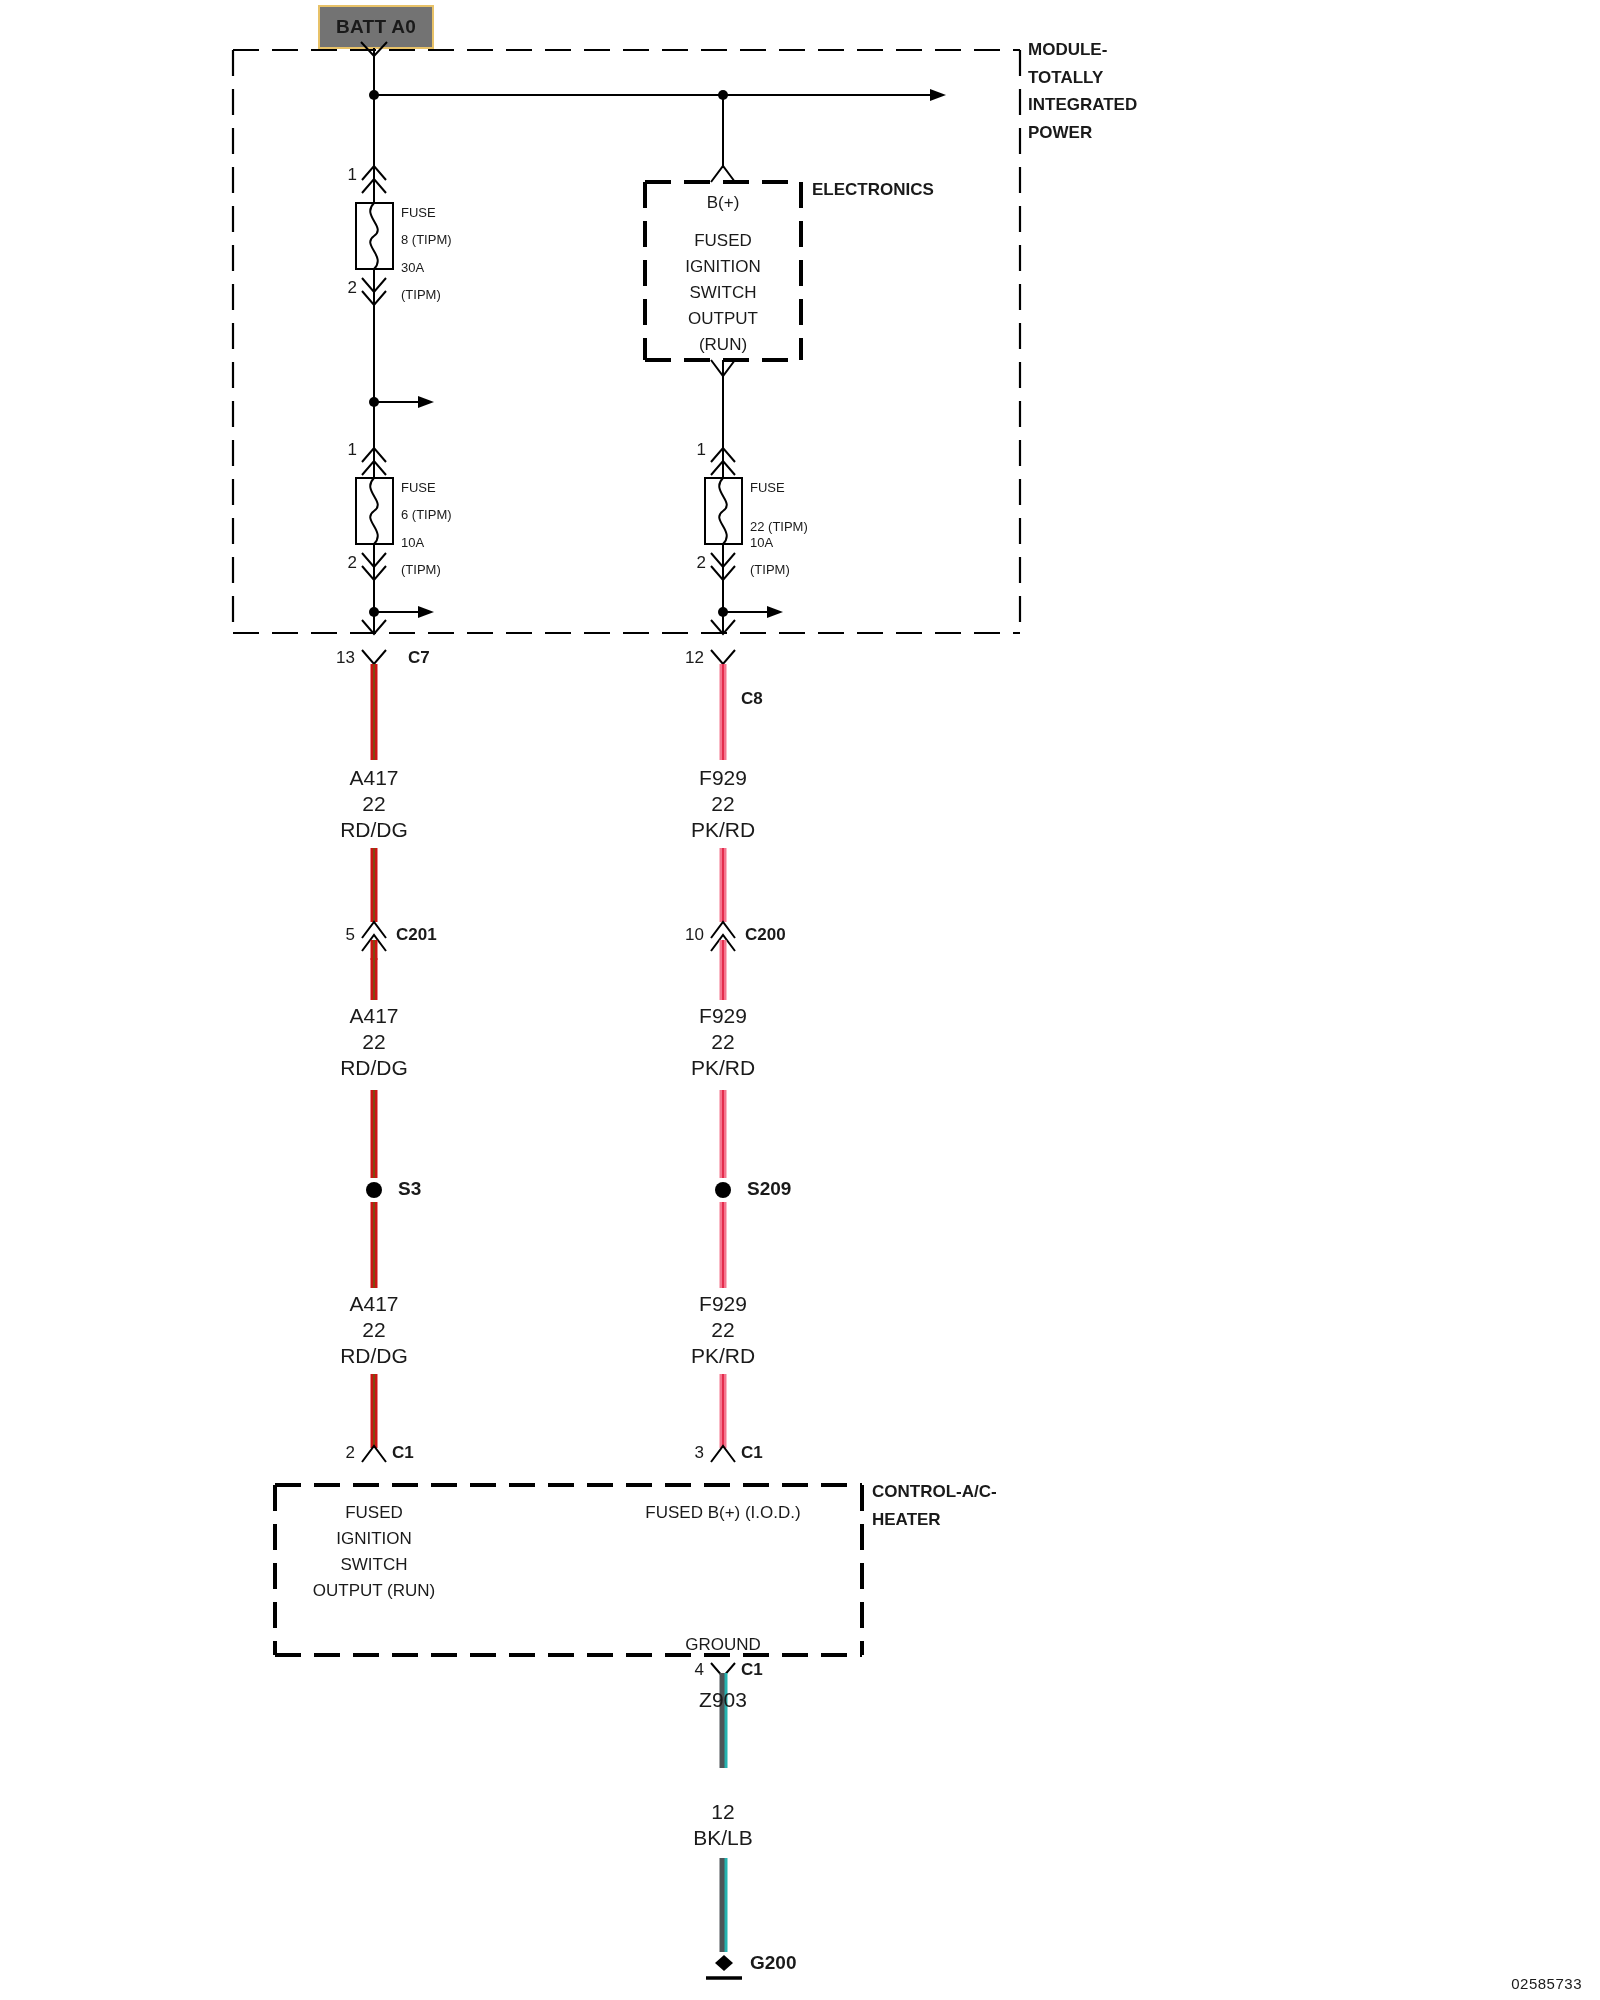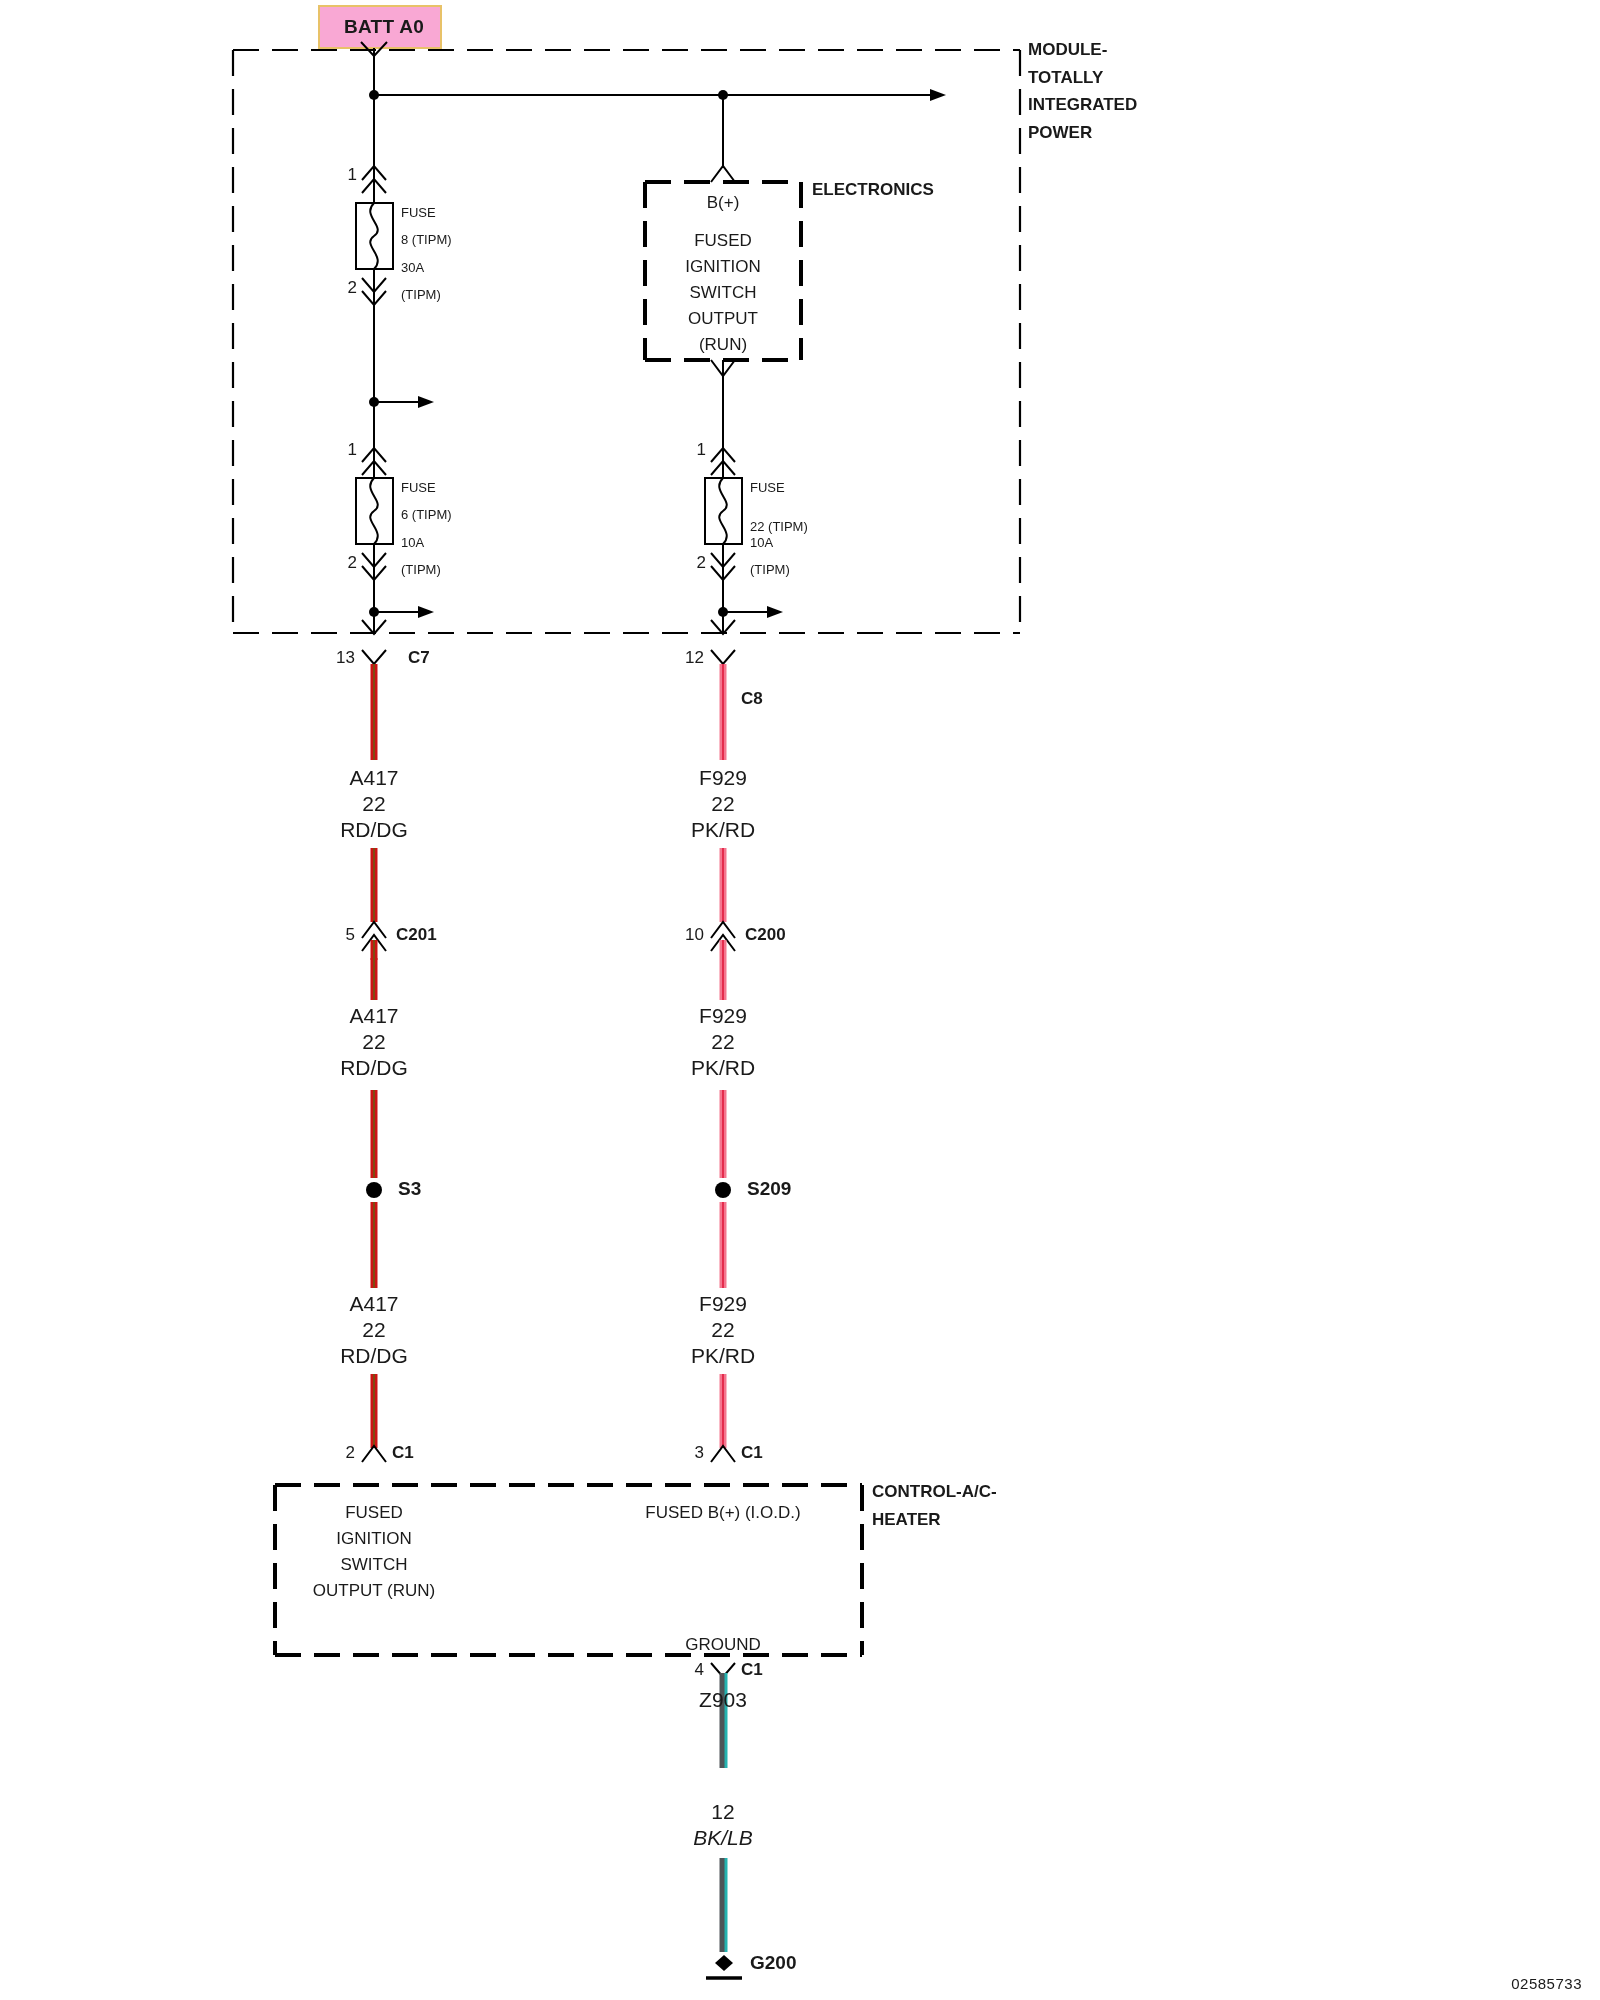"BATT A0" #batt-box { background: #f9a8d4 -> #737373; padding-left: 8px -> none }
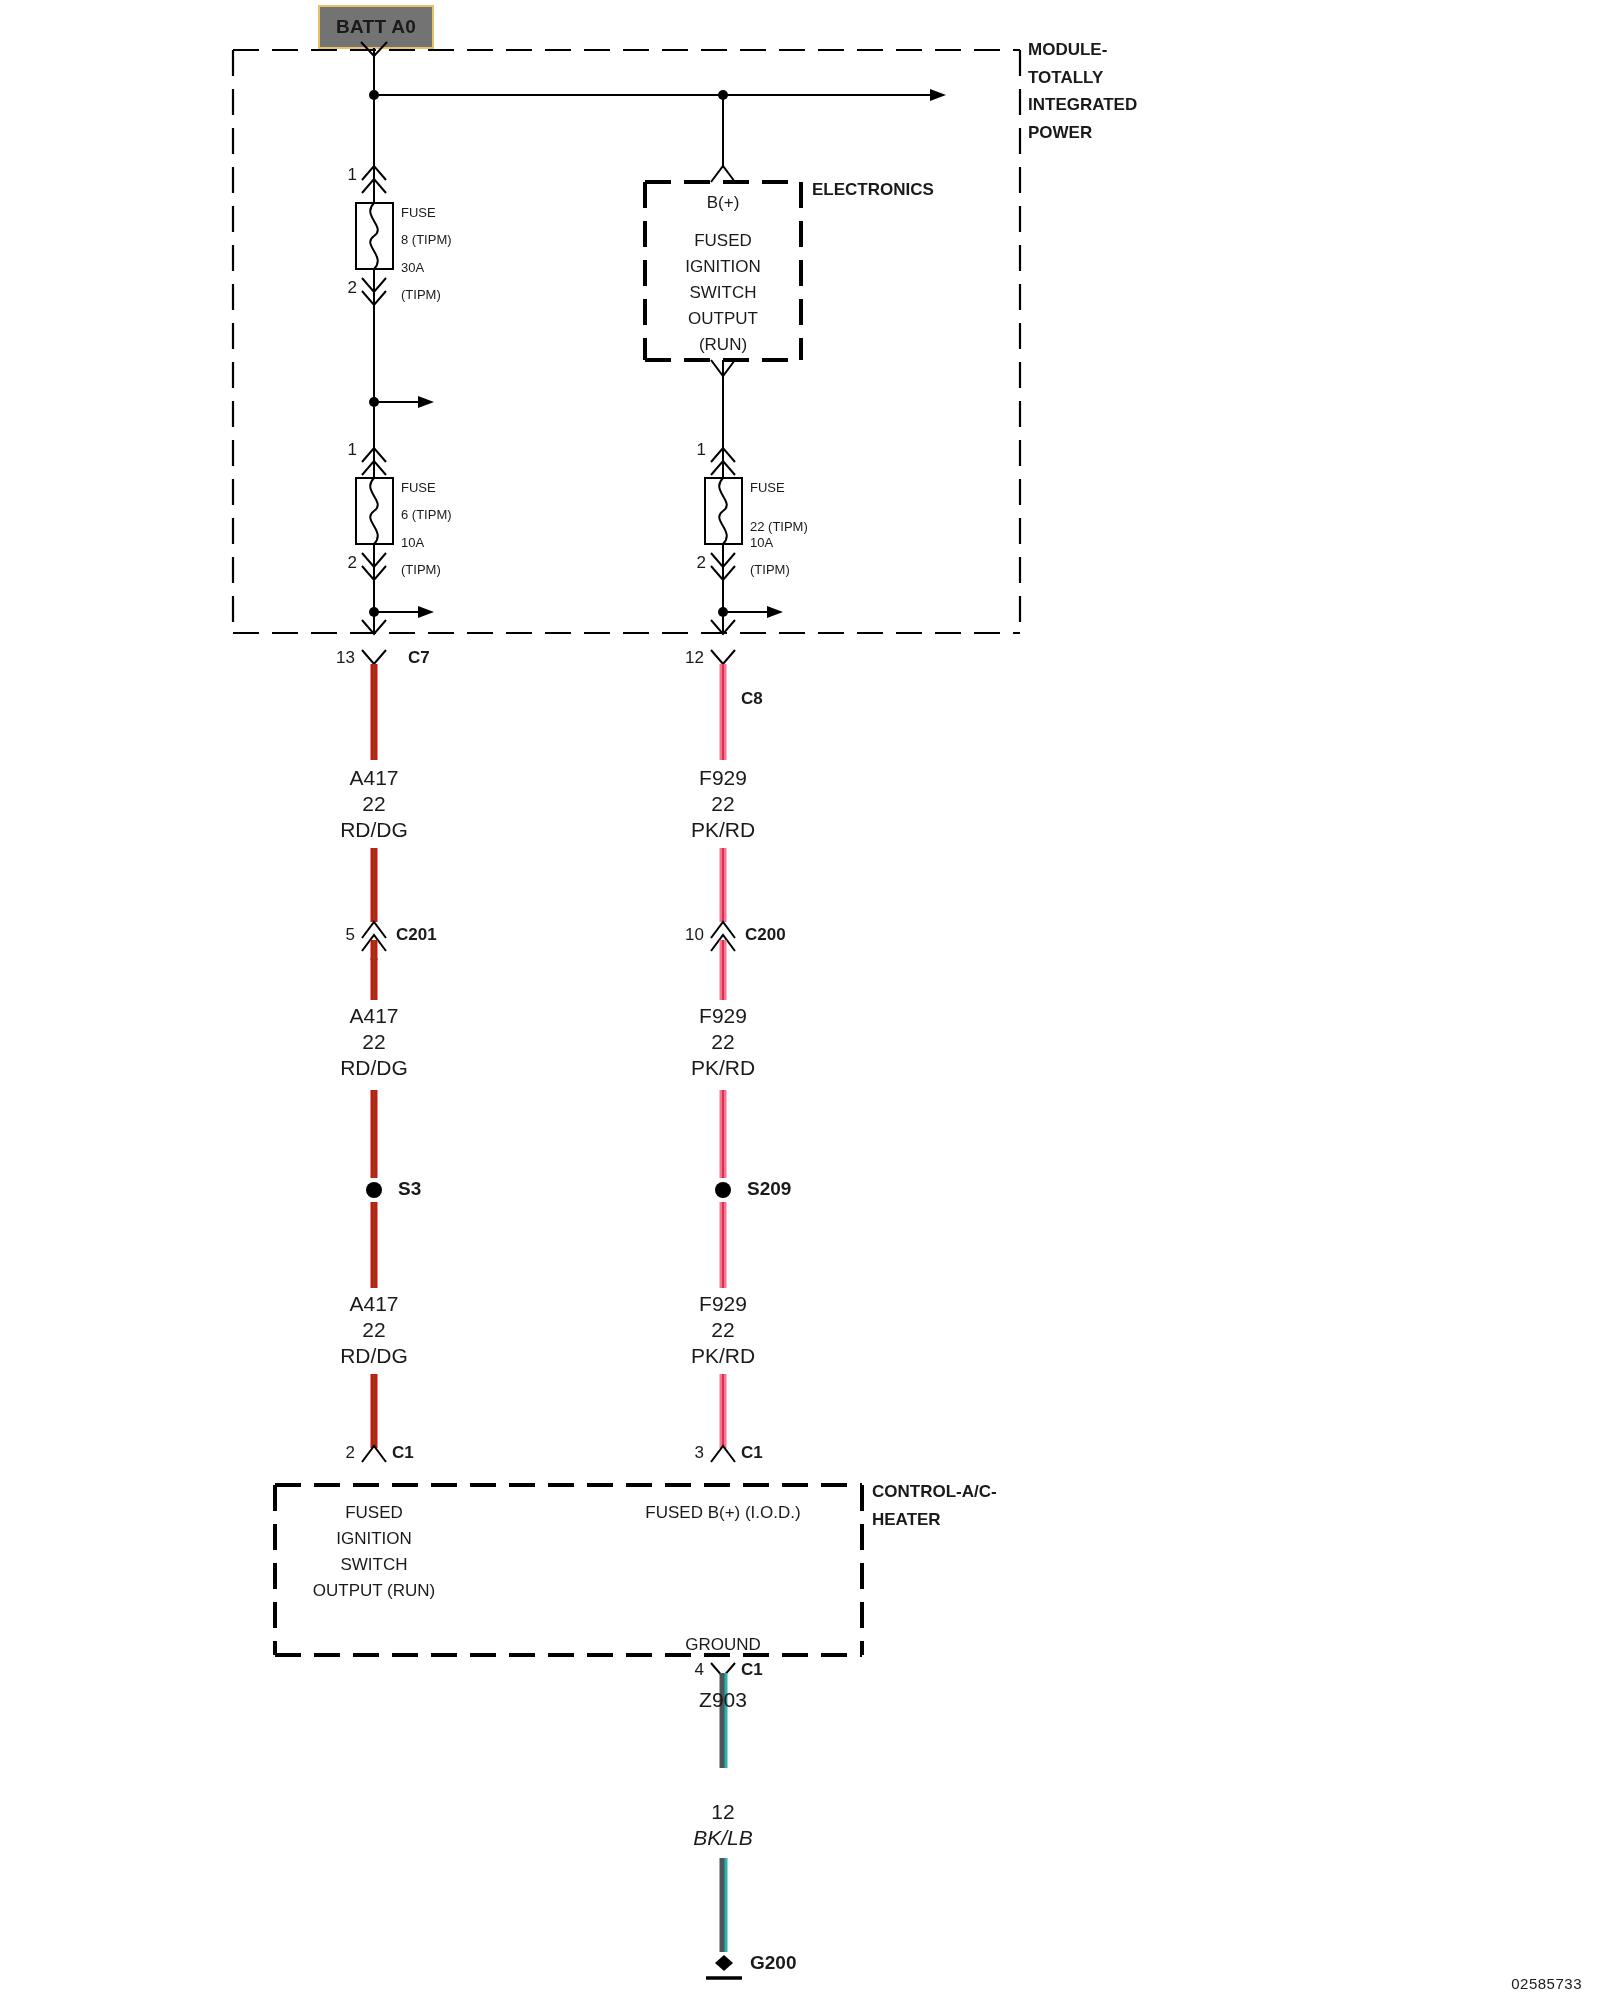"BK/LB" div.wirelbl { font-style: italic -> none }
